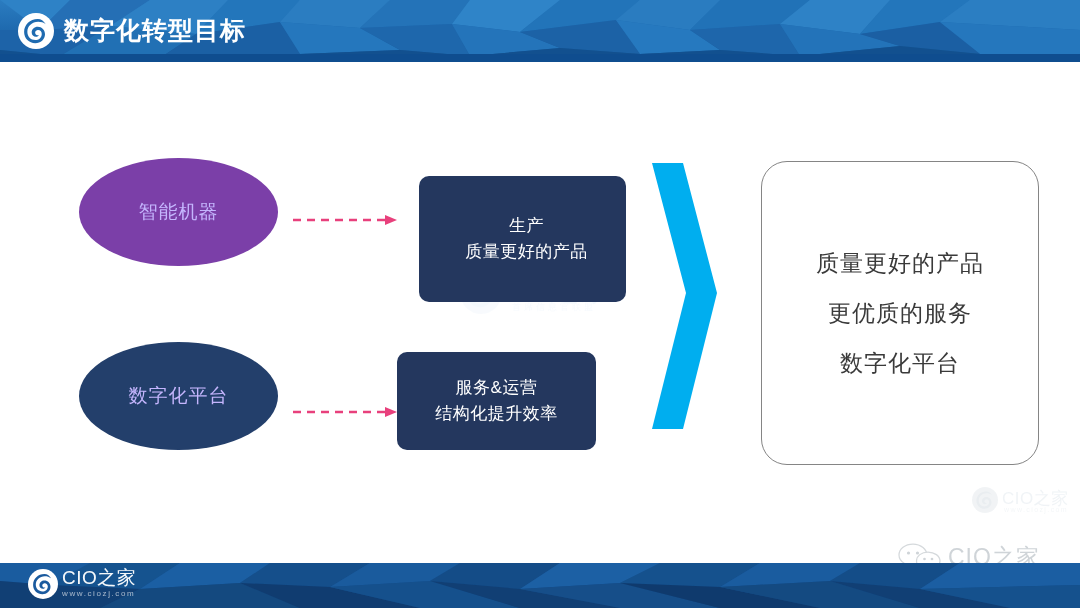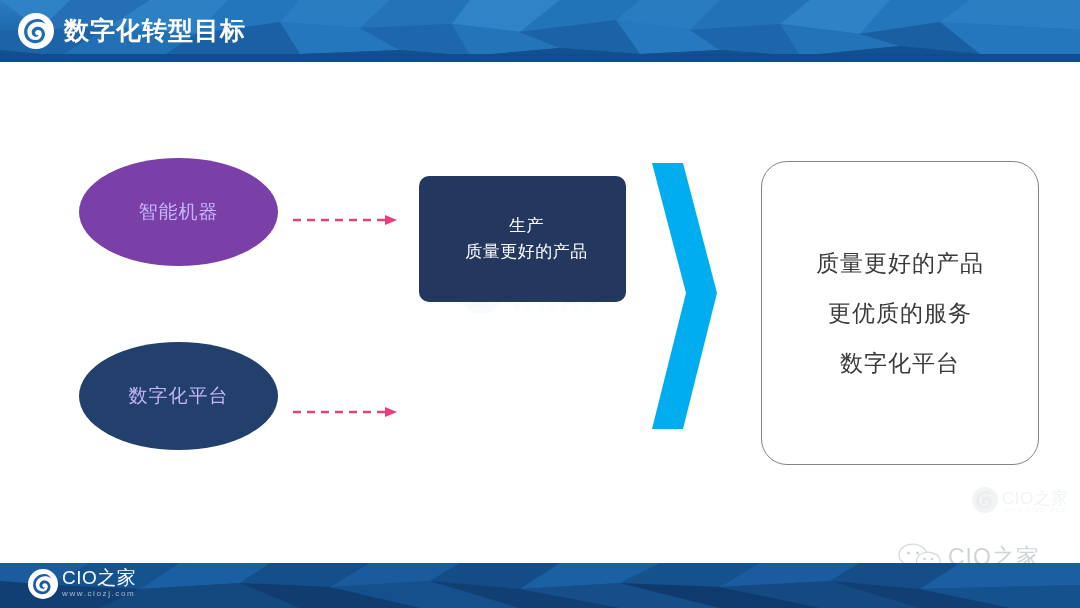"服务&运营" div.process-box { html: none -> <div> <div>服务&amp;运营</div> <div>结构化提升效率</div> </div> }
